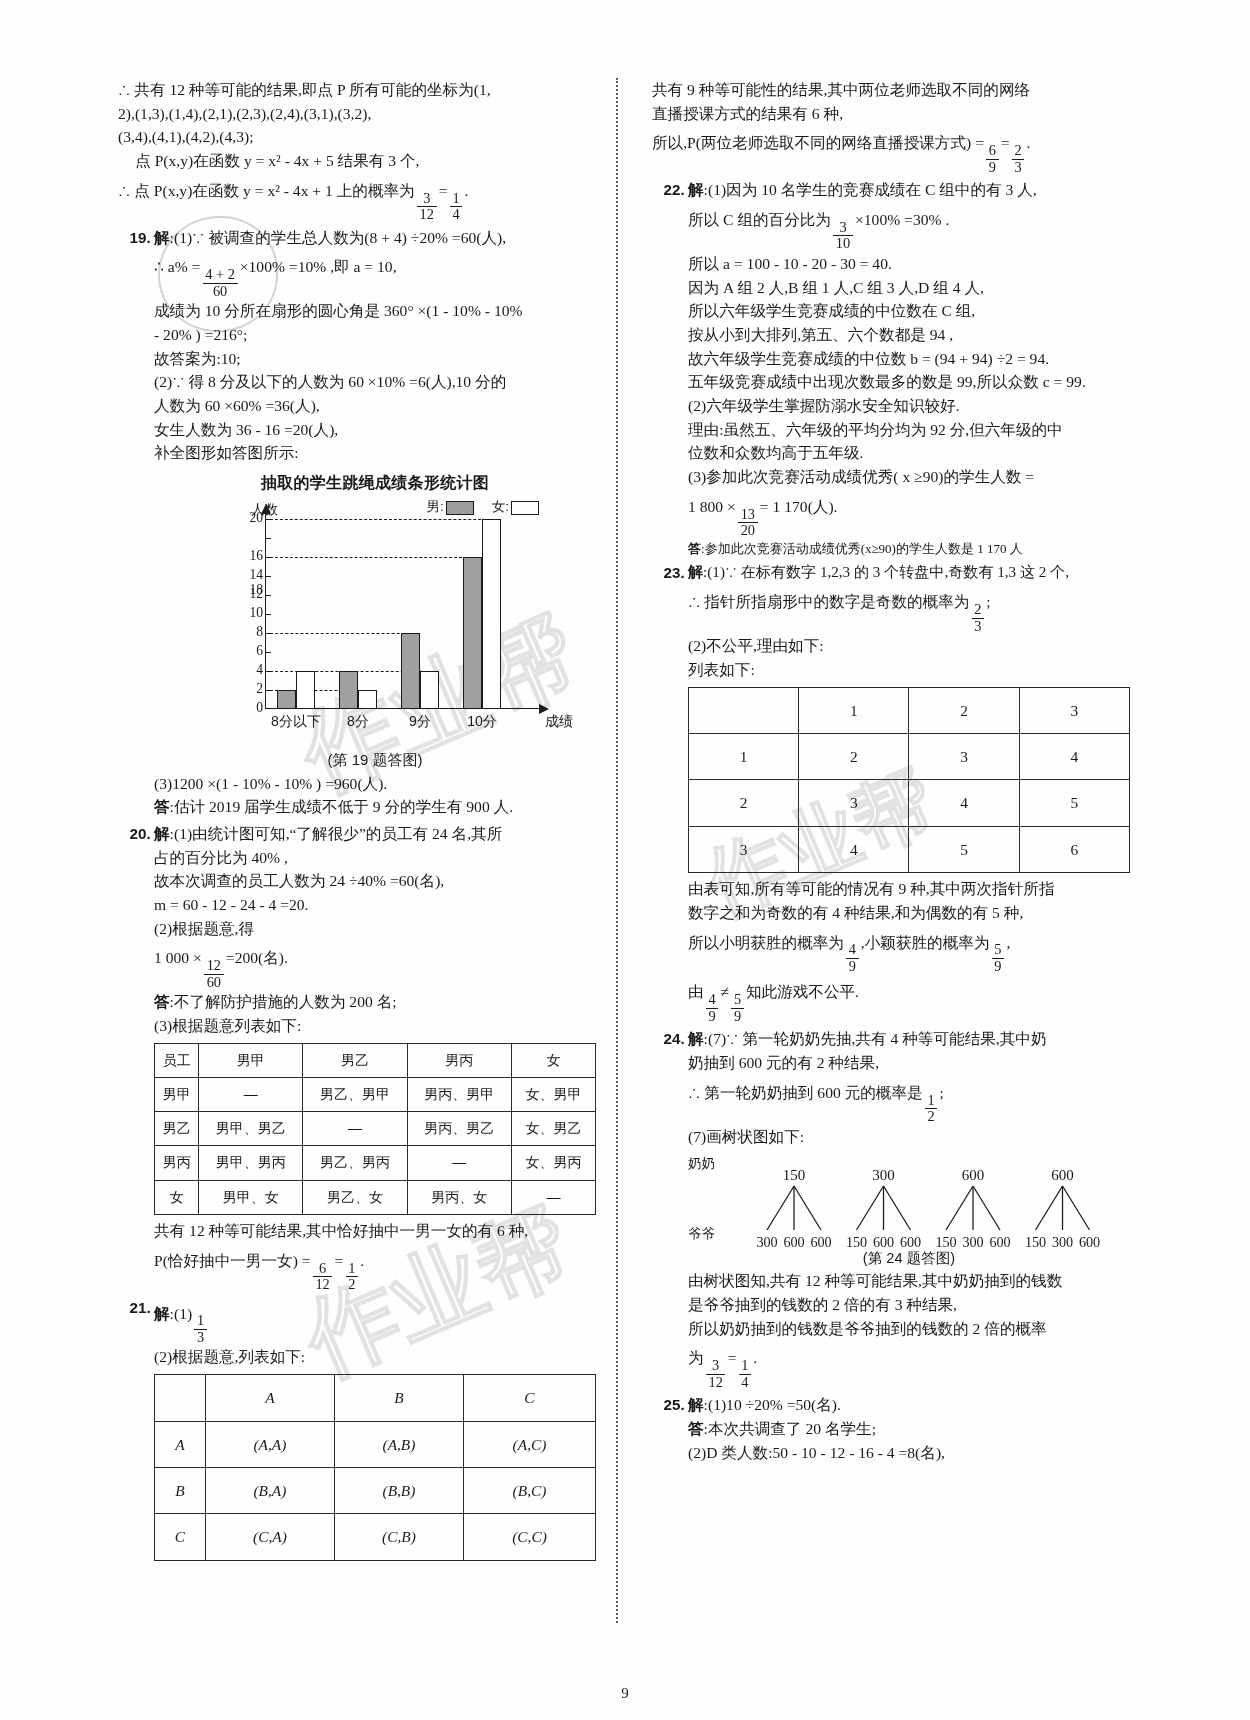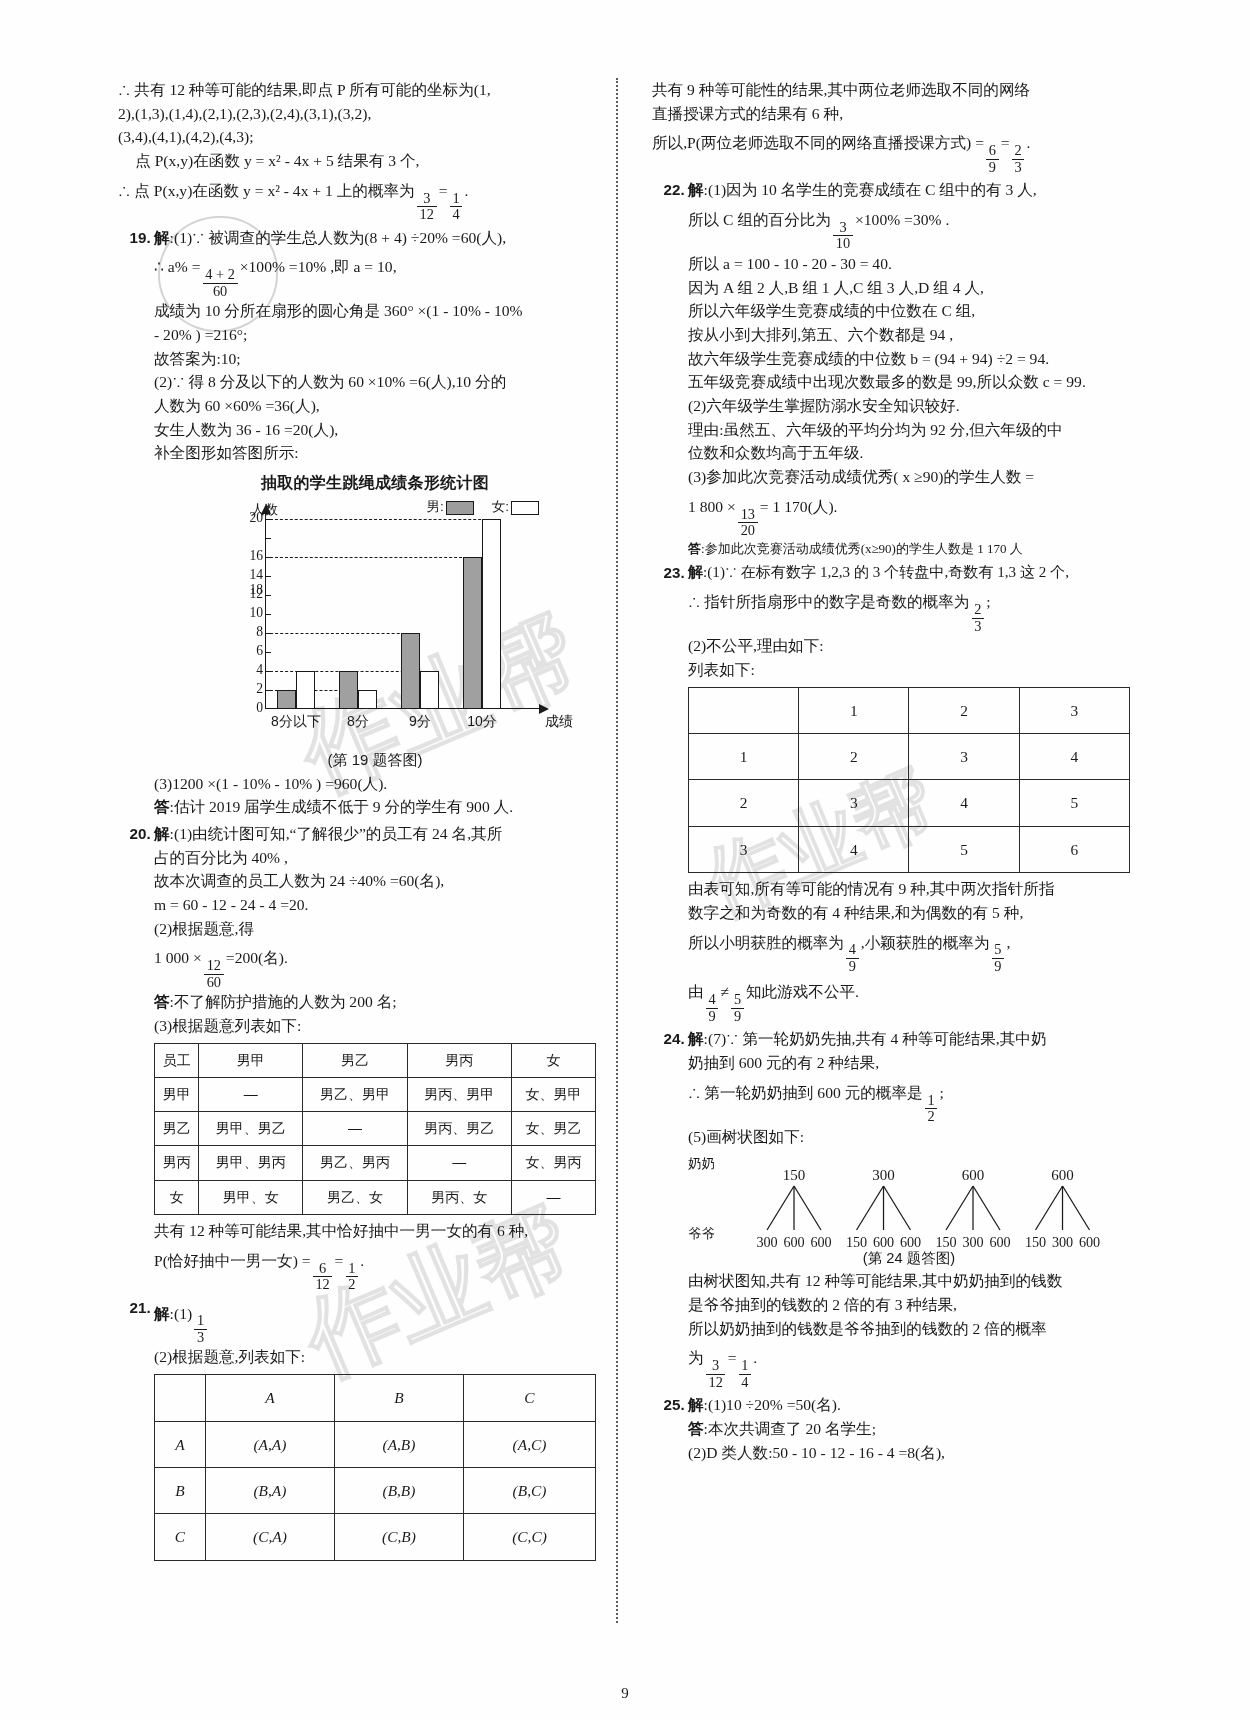"(5)画树状图如下:" div.ln { text: 5 -> 7 }
